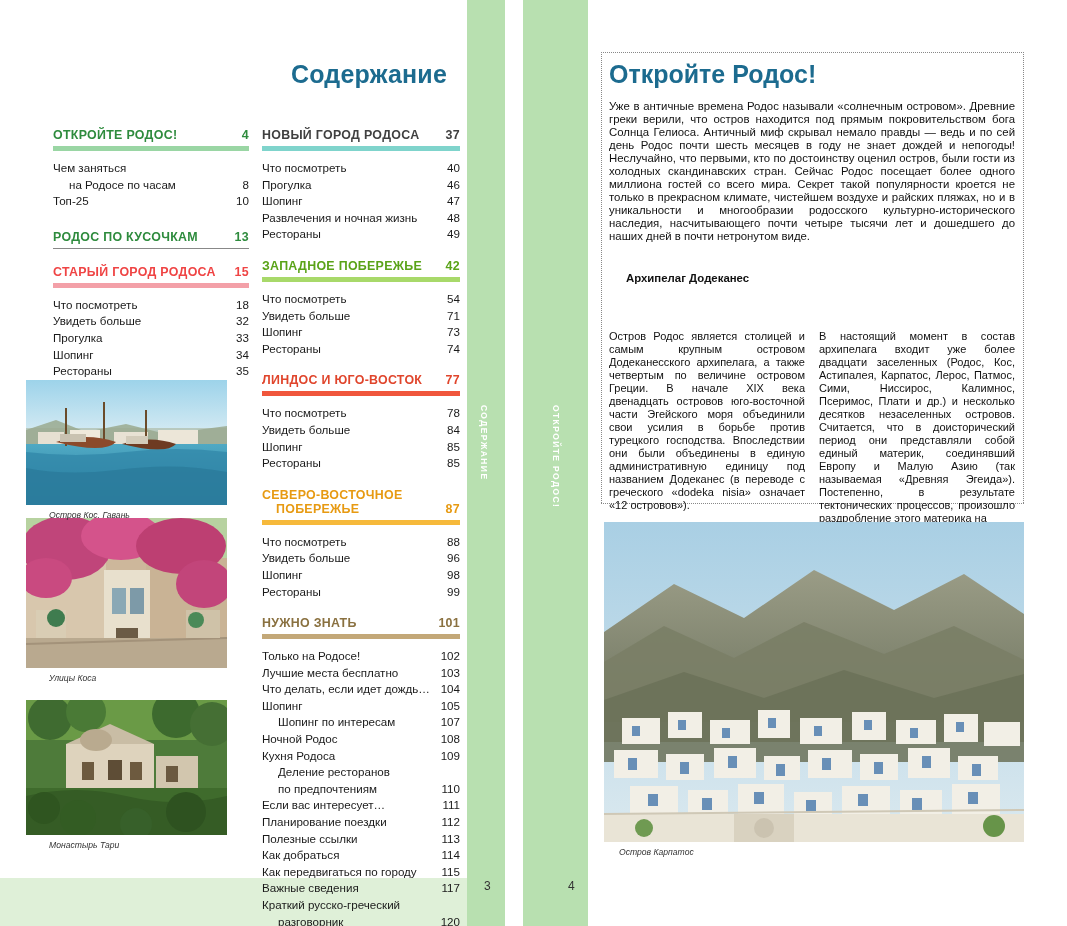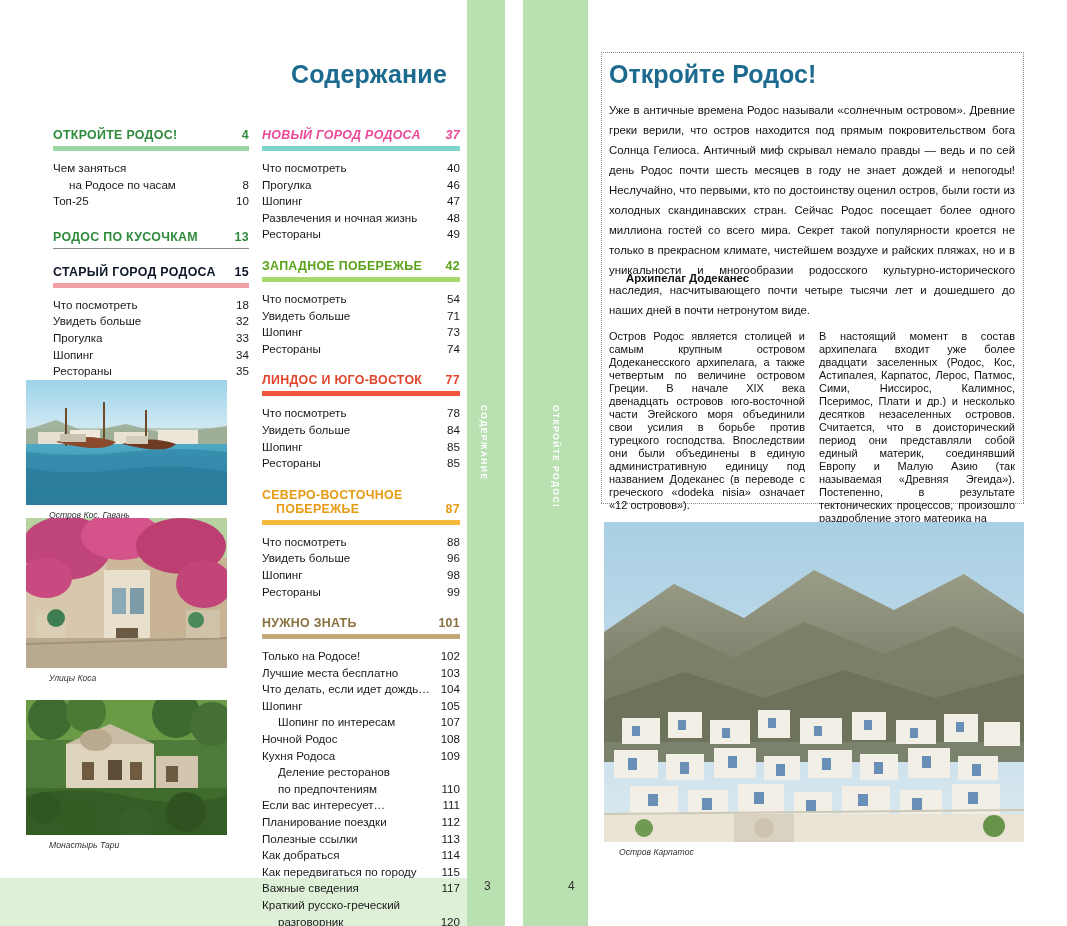"Уже в античные времена Родос" .r-intro { line-height: 20px -> 13px }
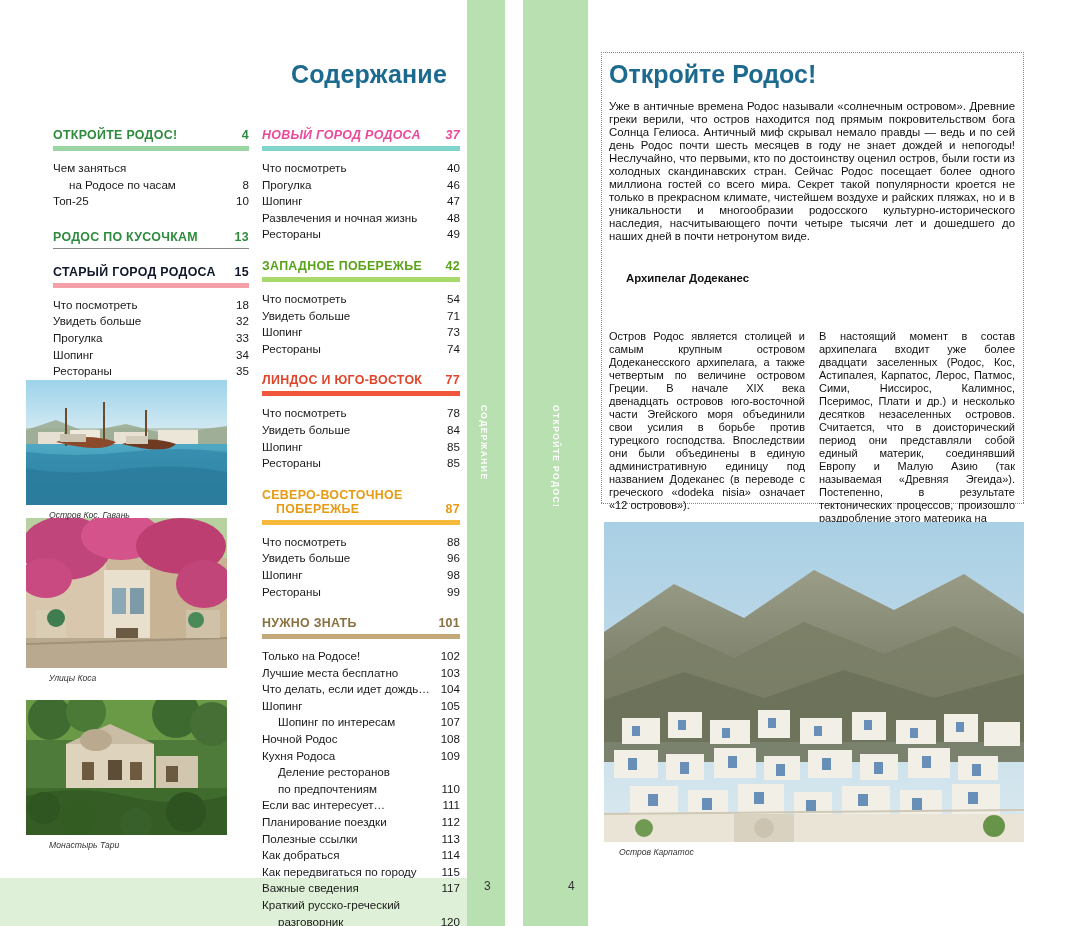"НОВЫЙ ГОРОД РОДОСА" div.sec-head { color: #ec4899 -> #404040; font-style: italic -> none }
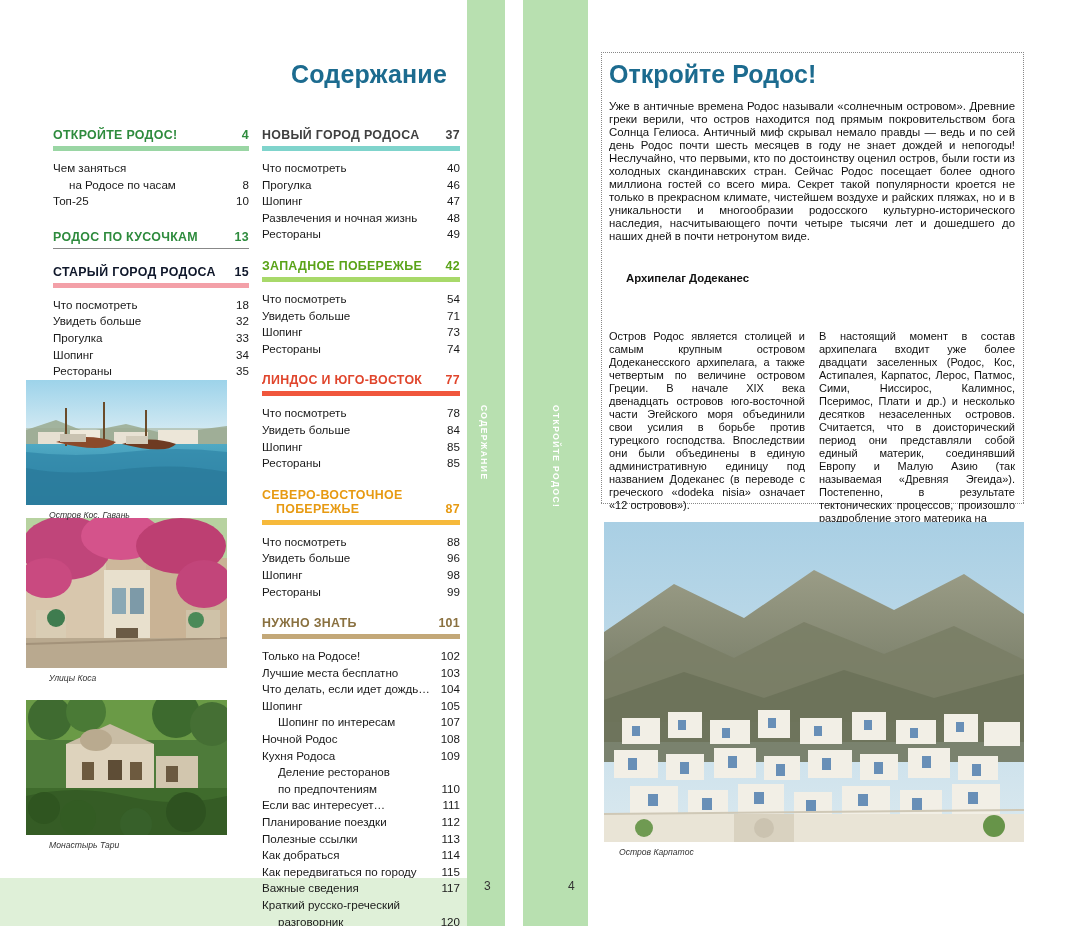"СТАРЫЙ ГОРОД РОДОСА" div.sec-head { color: #0f172a -> #ef4444 }
